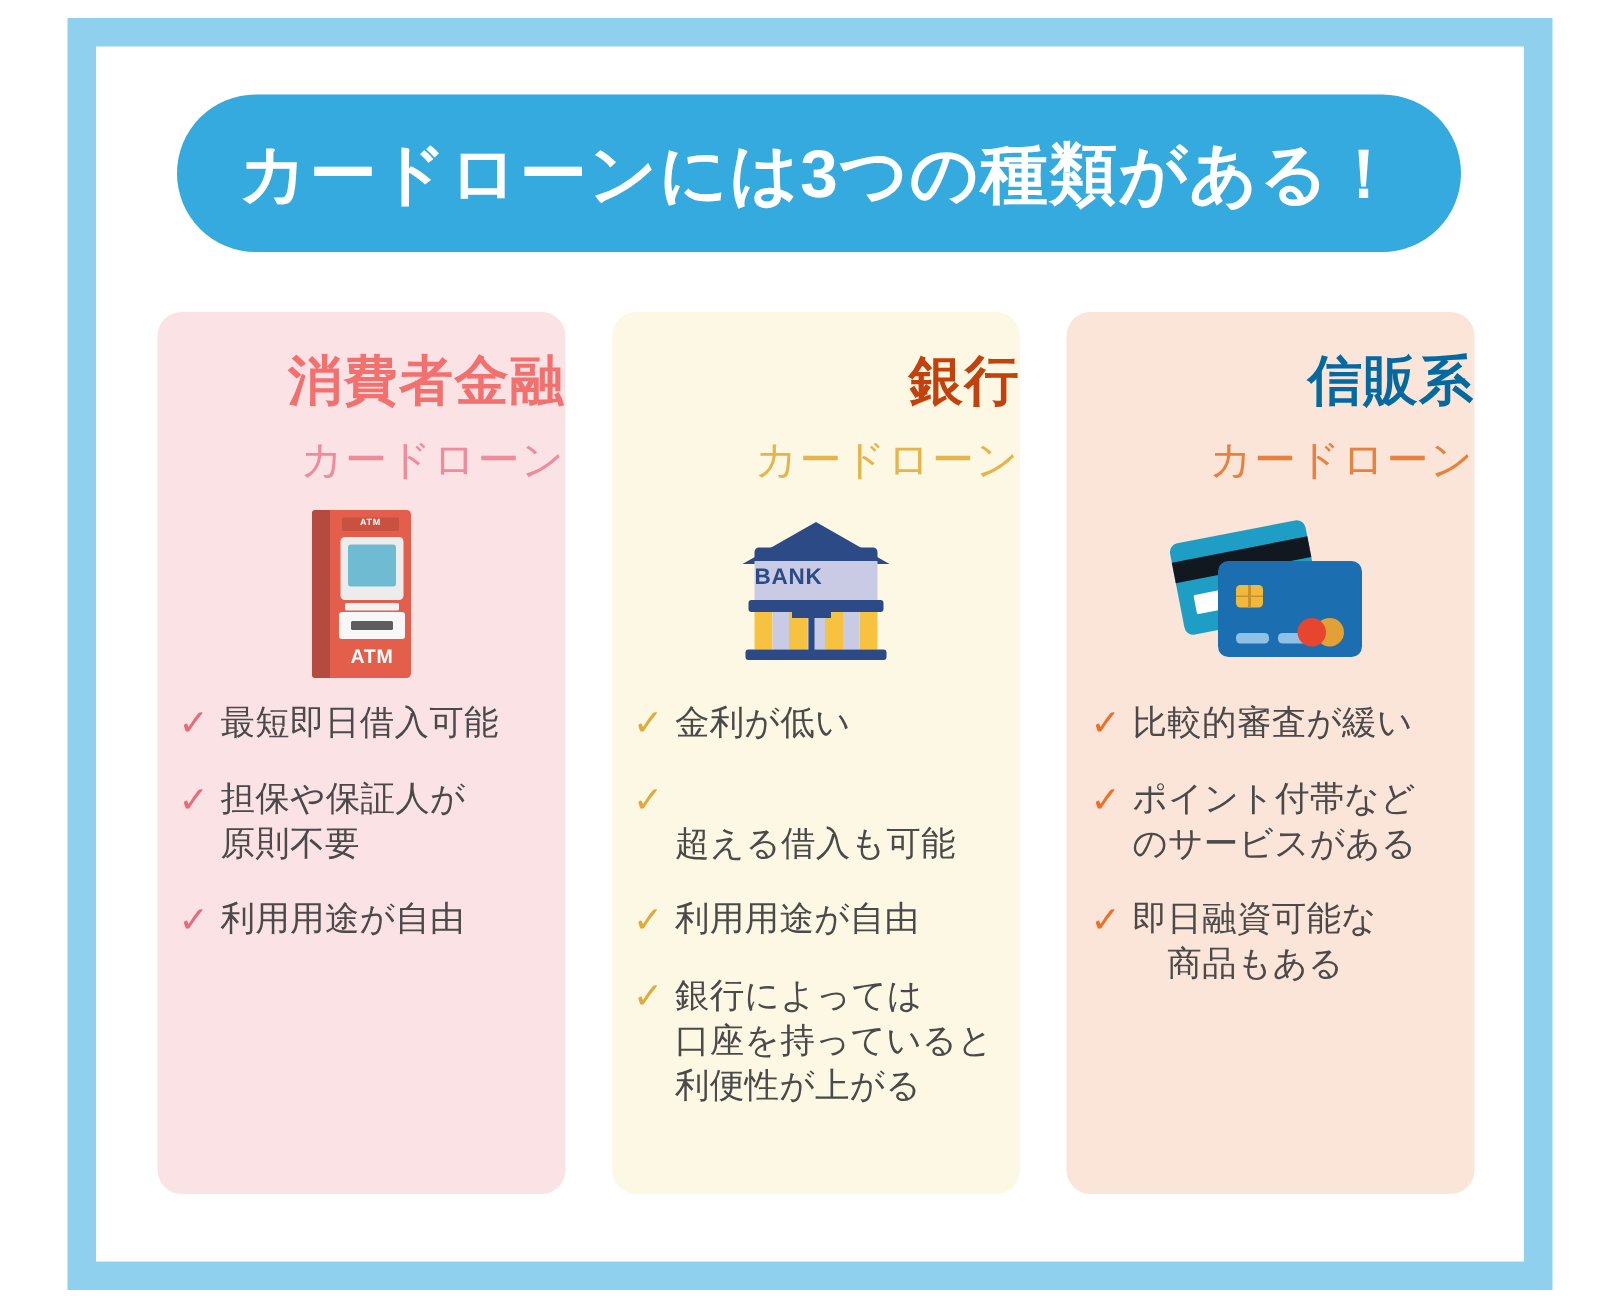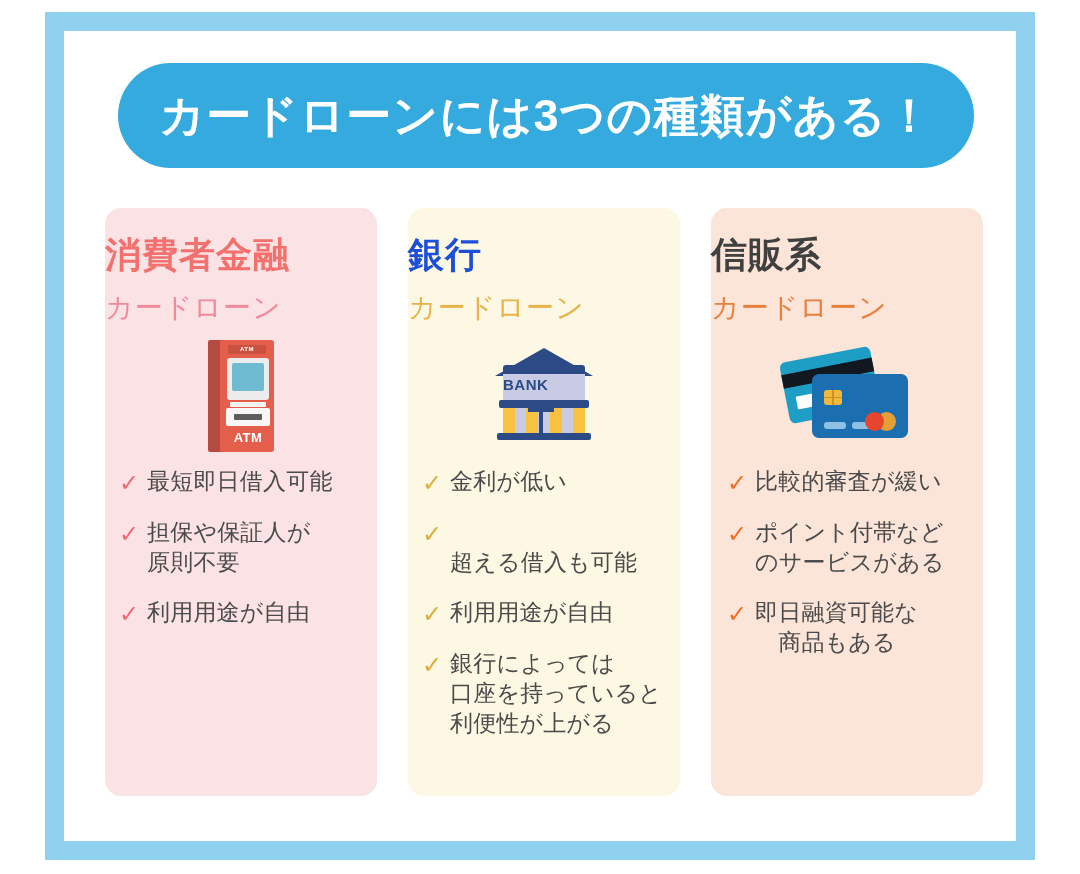"消費者金融" .card-head { font-family: none -> Liberation Serif, serif; text-align: left -> right }
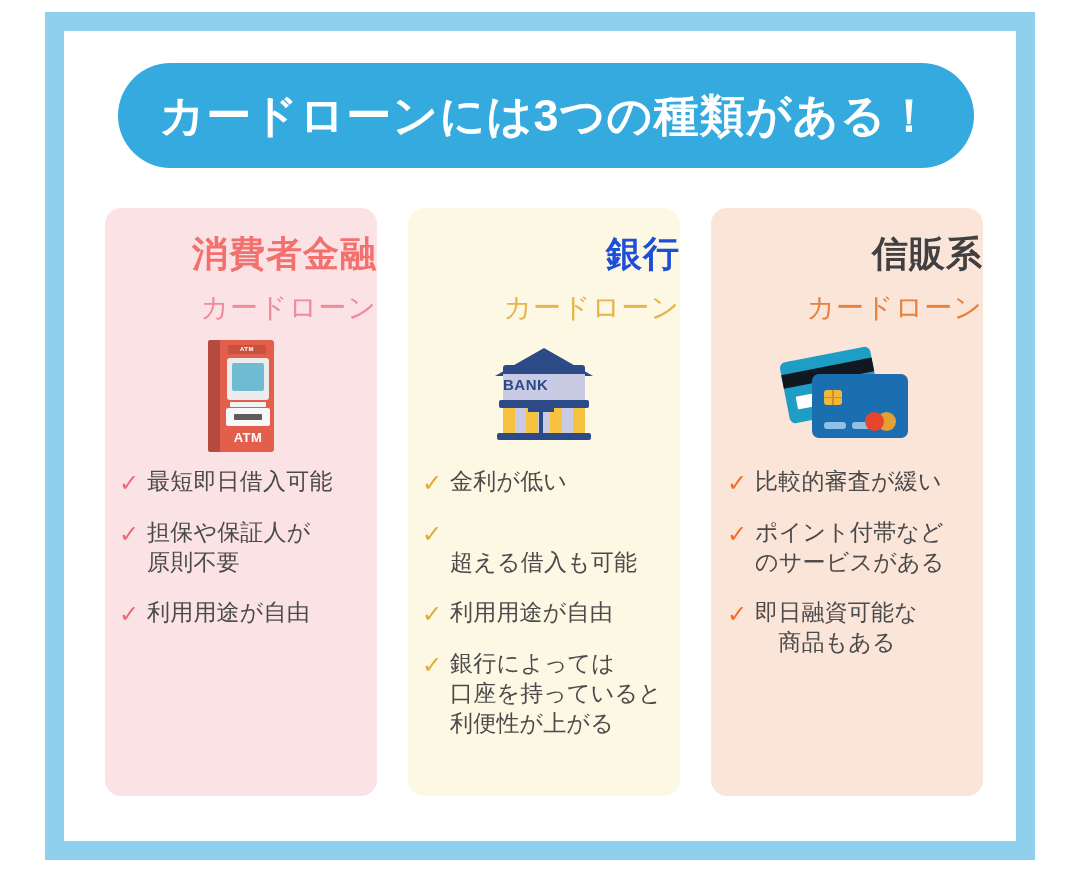"銀行" .c2 .card-title { color: #1d4ed8 -> #c2410c }
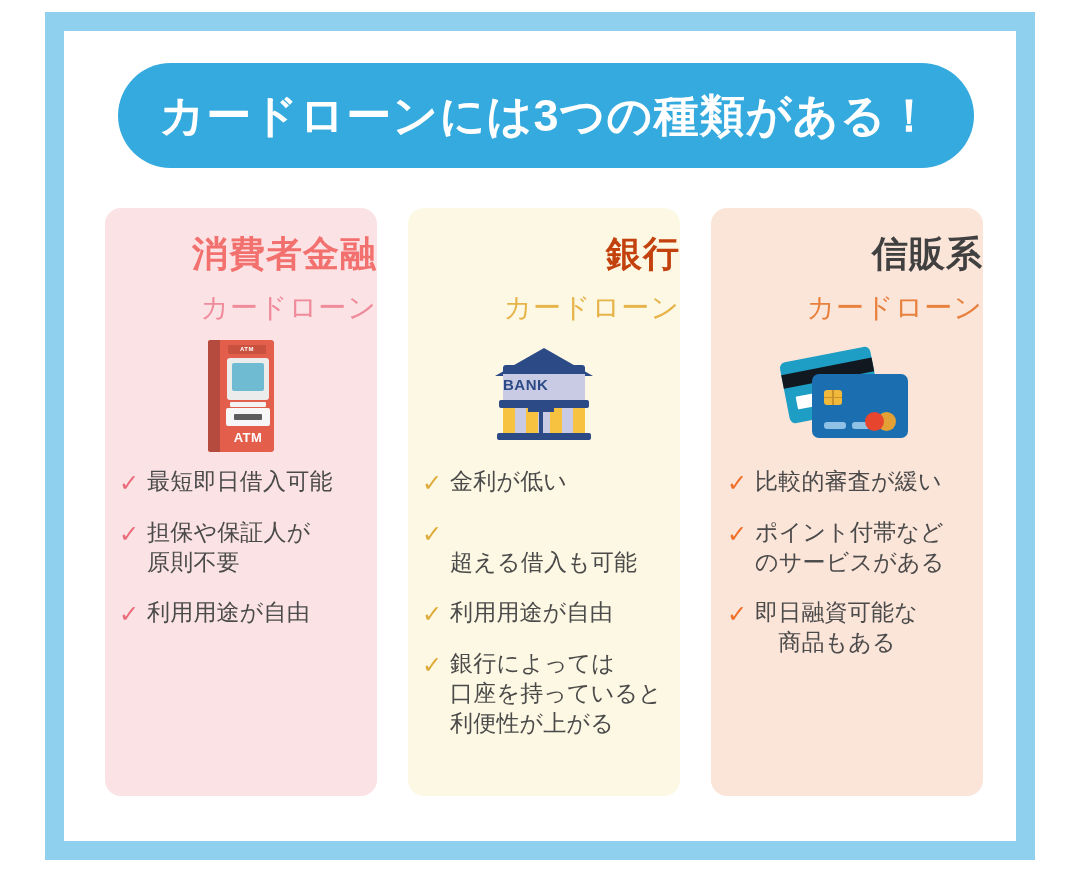"信販系" .c3 .card-title { color: #404040 -> #0369a1 }
